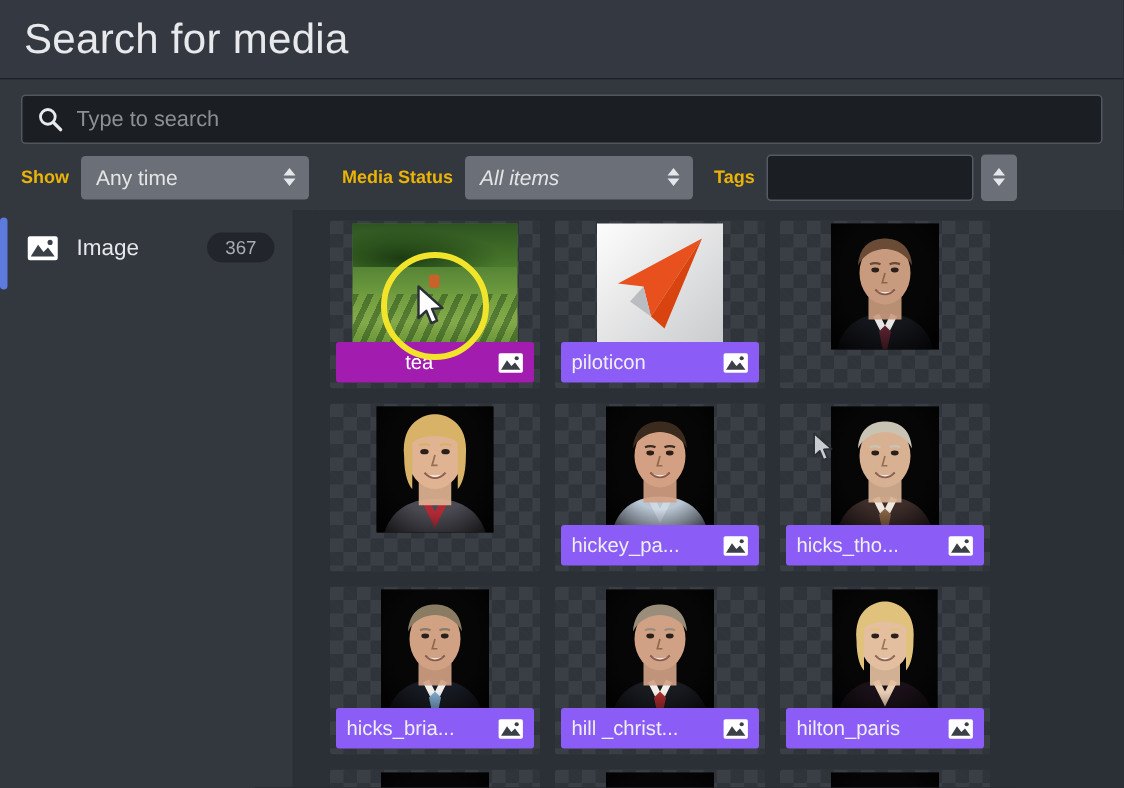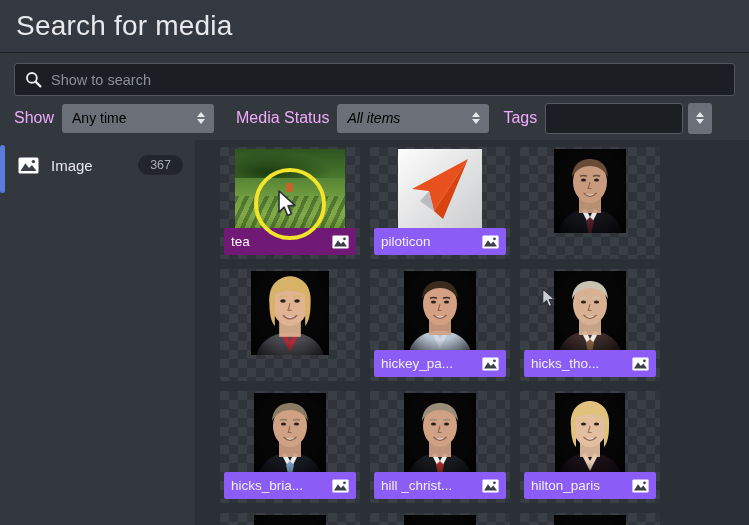"Show to search" span.search-placeholder { text: Show -> Type }
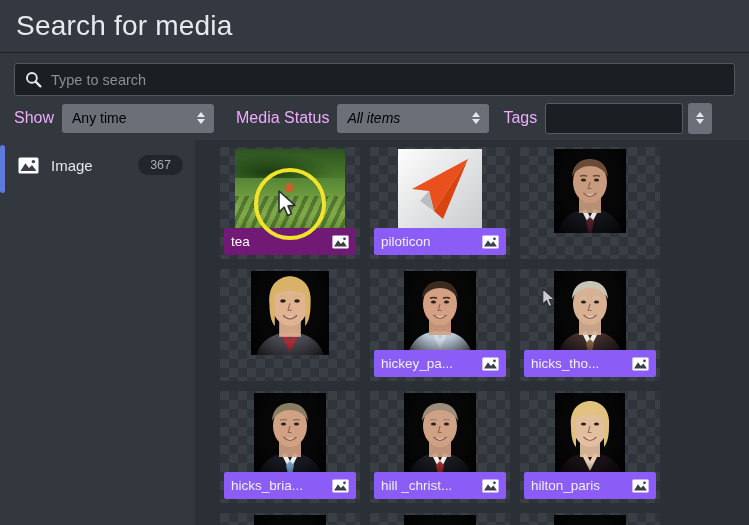"Show" .filter-label { color: #f0abfc -> #eab308; font-size: 16px -> 12px; font-weight: none -> bold }
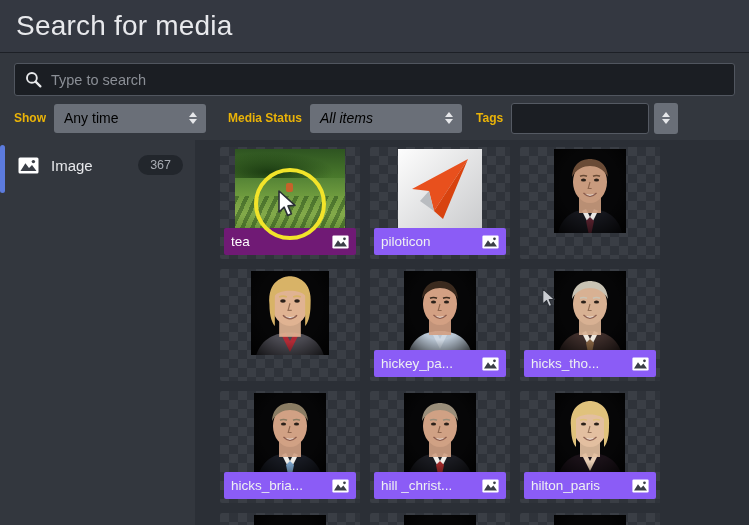"Any time" .select { color: #000000 -> #e5e5e5 }
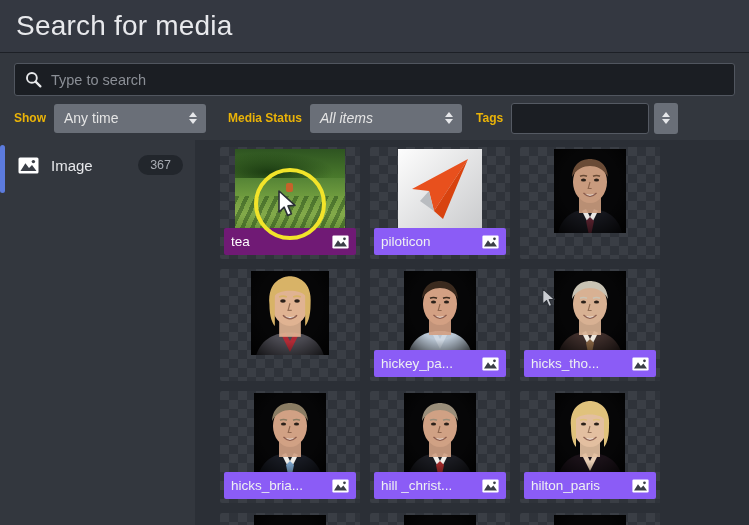"tea" .cell.selected .cell-label { background: #701a75 -> #a21caf; text-align: none -> center }
